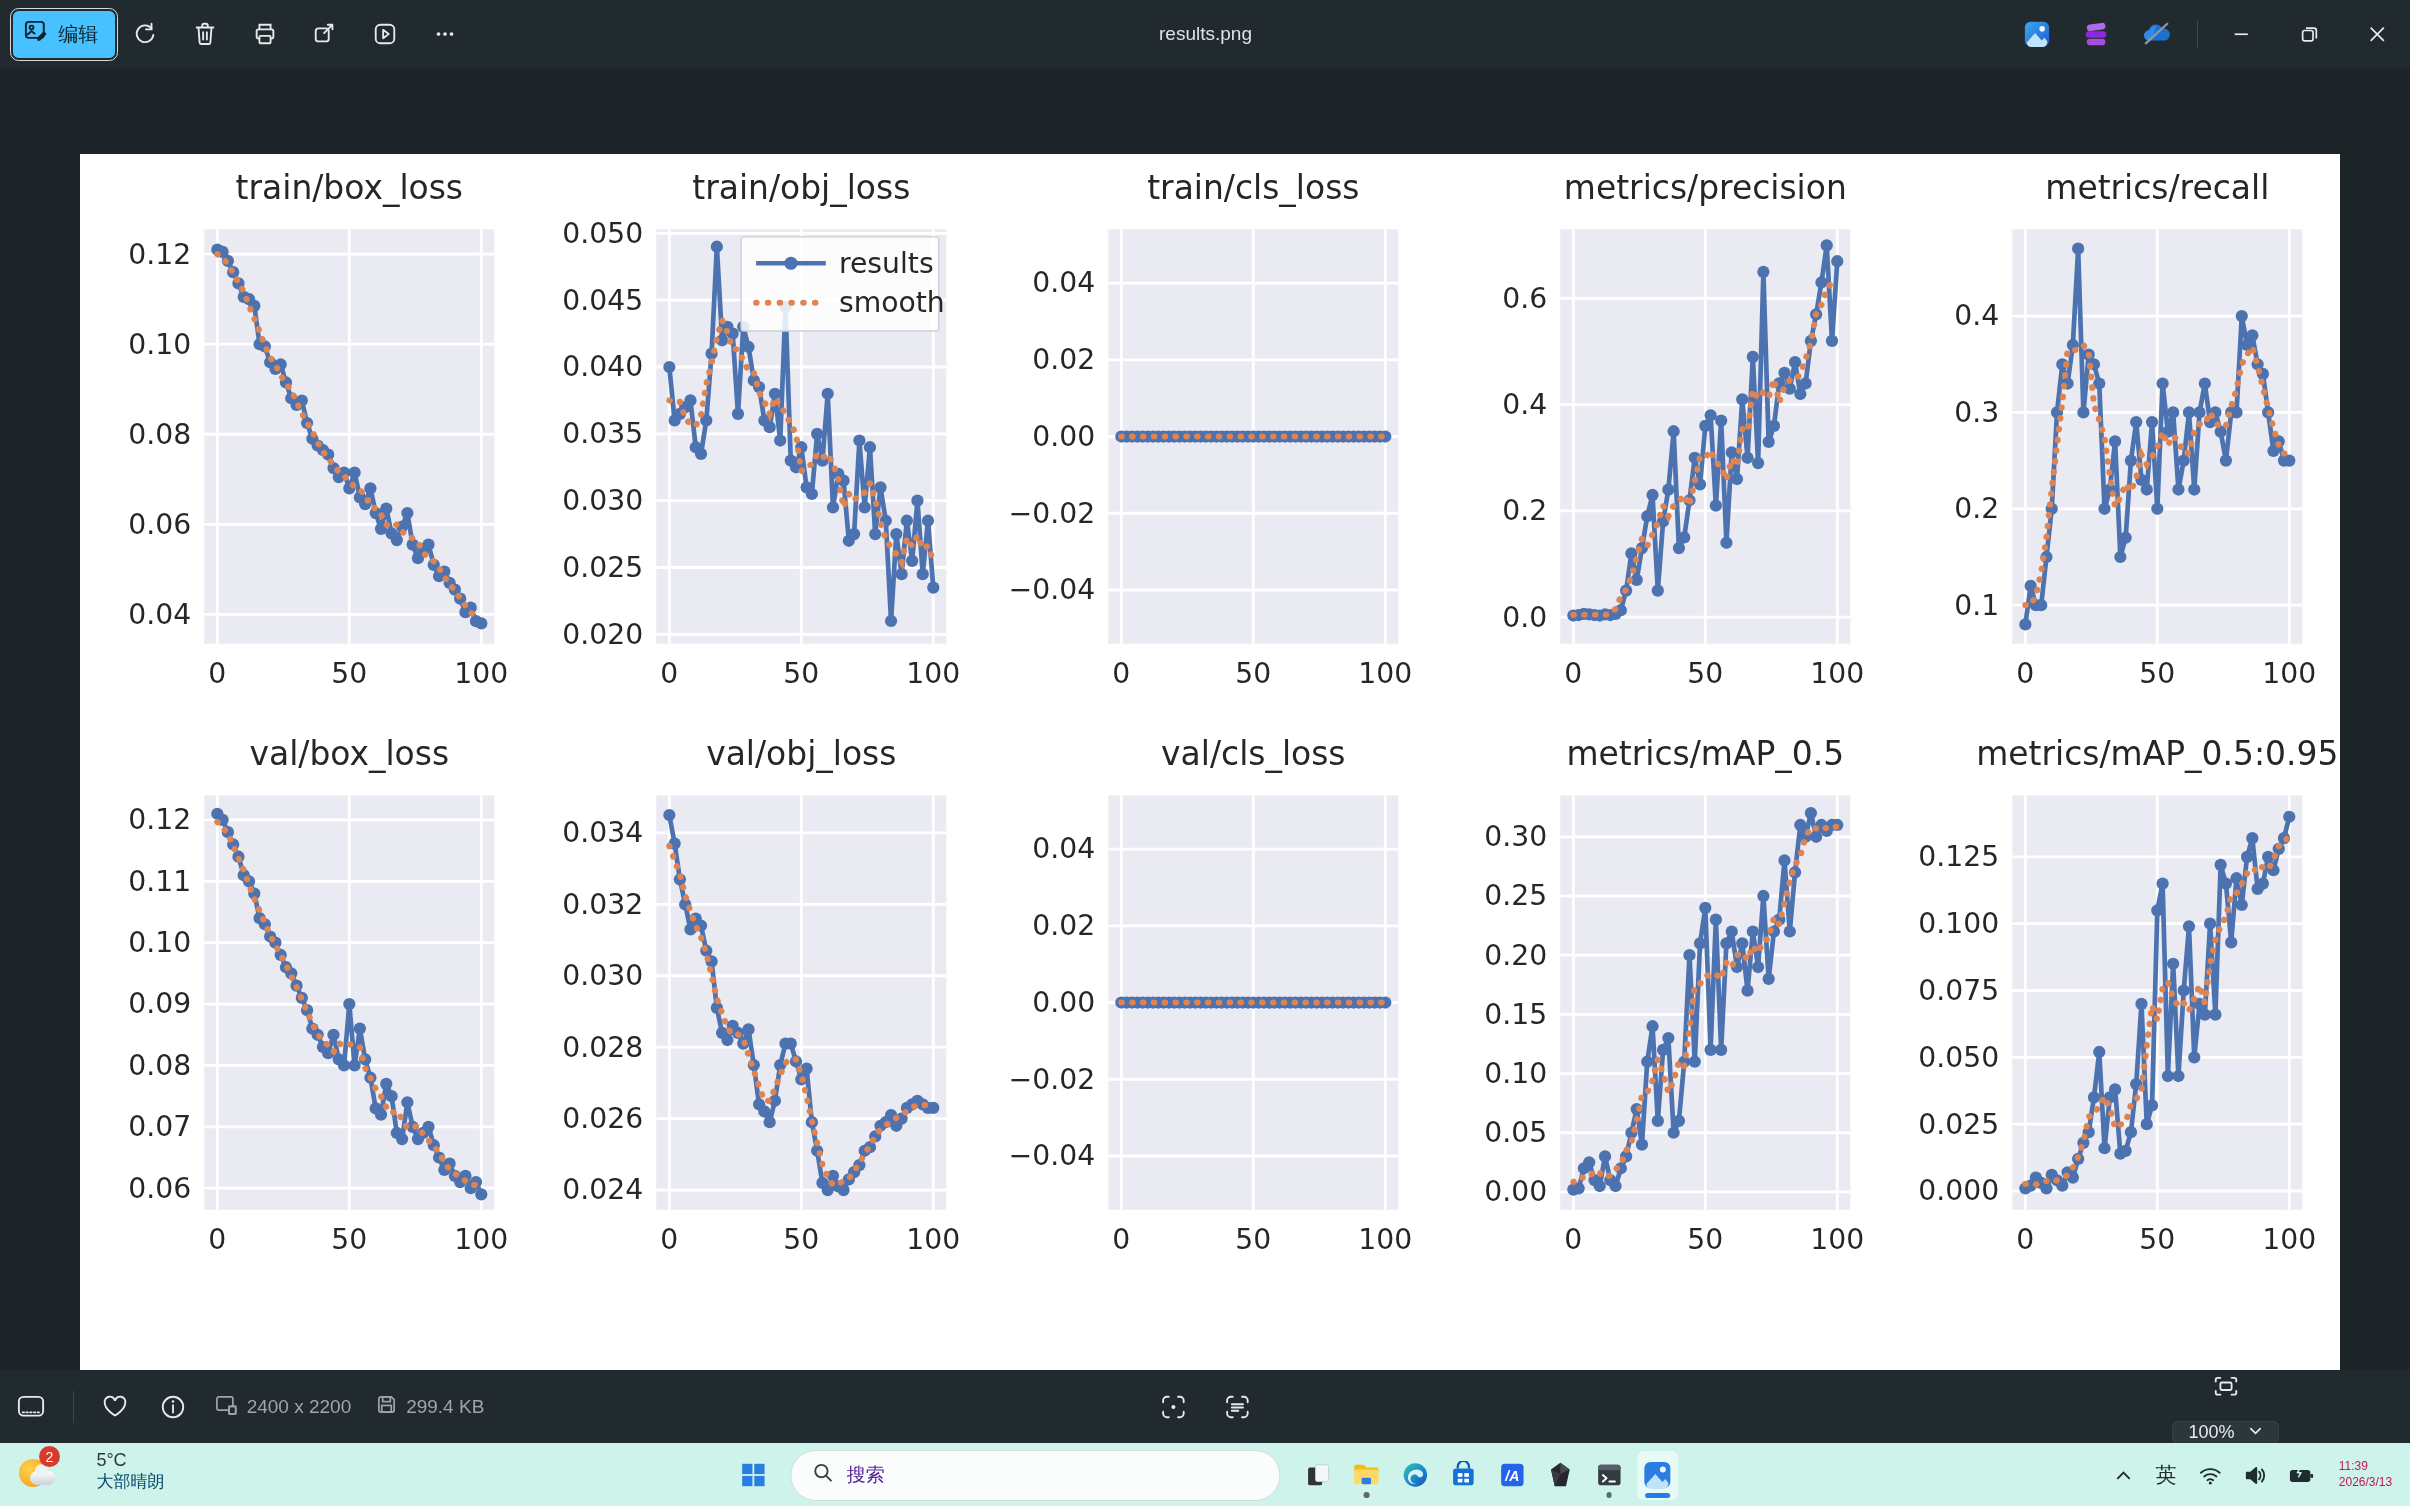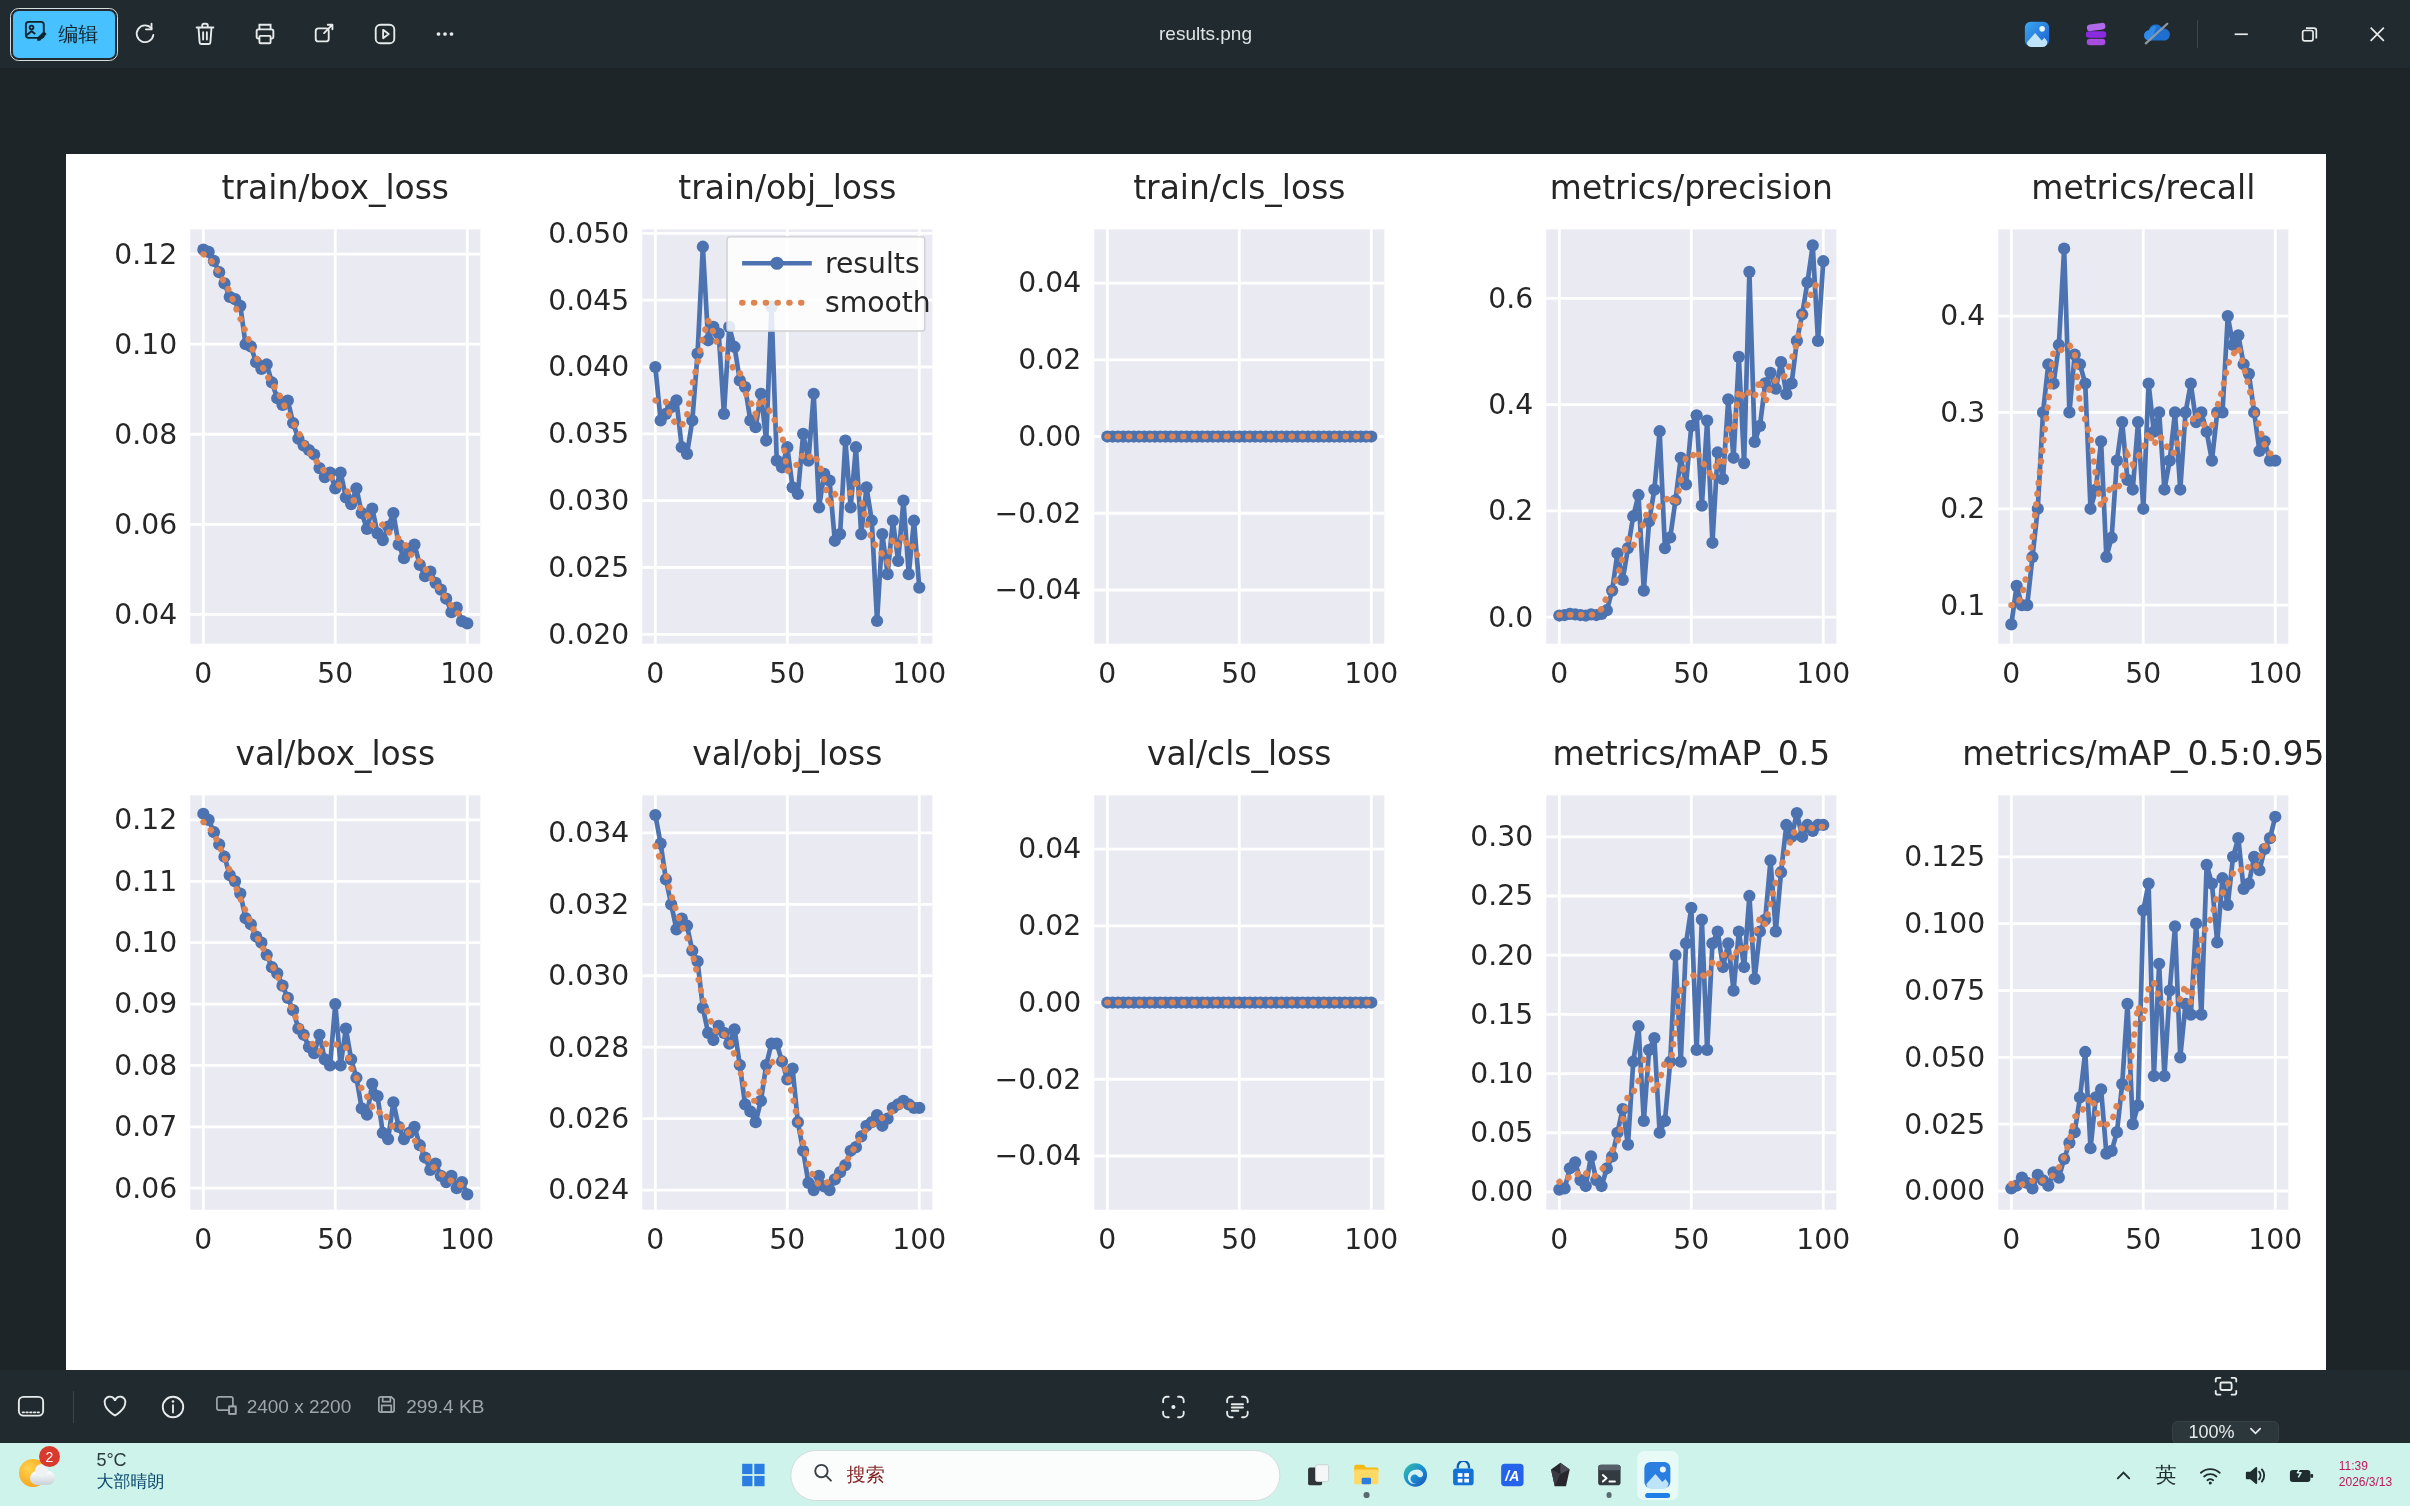"train/box_loss" .canvas { left: 66px -> 80px }
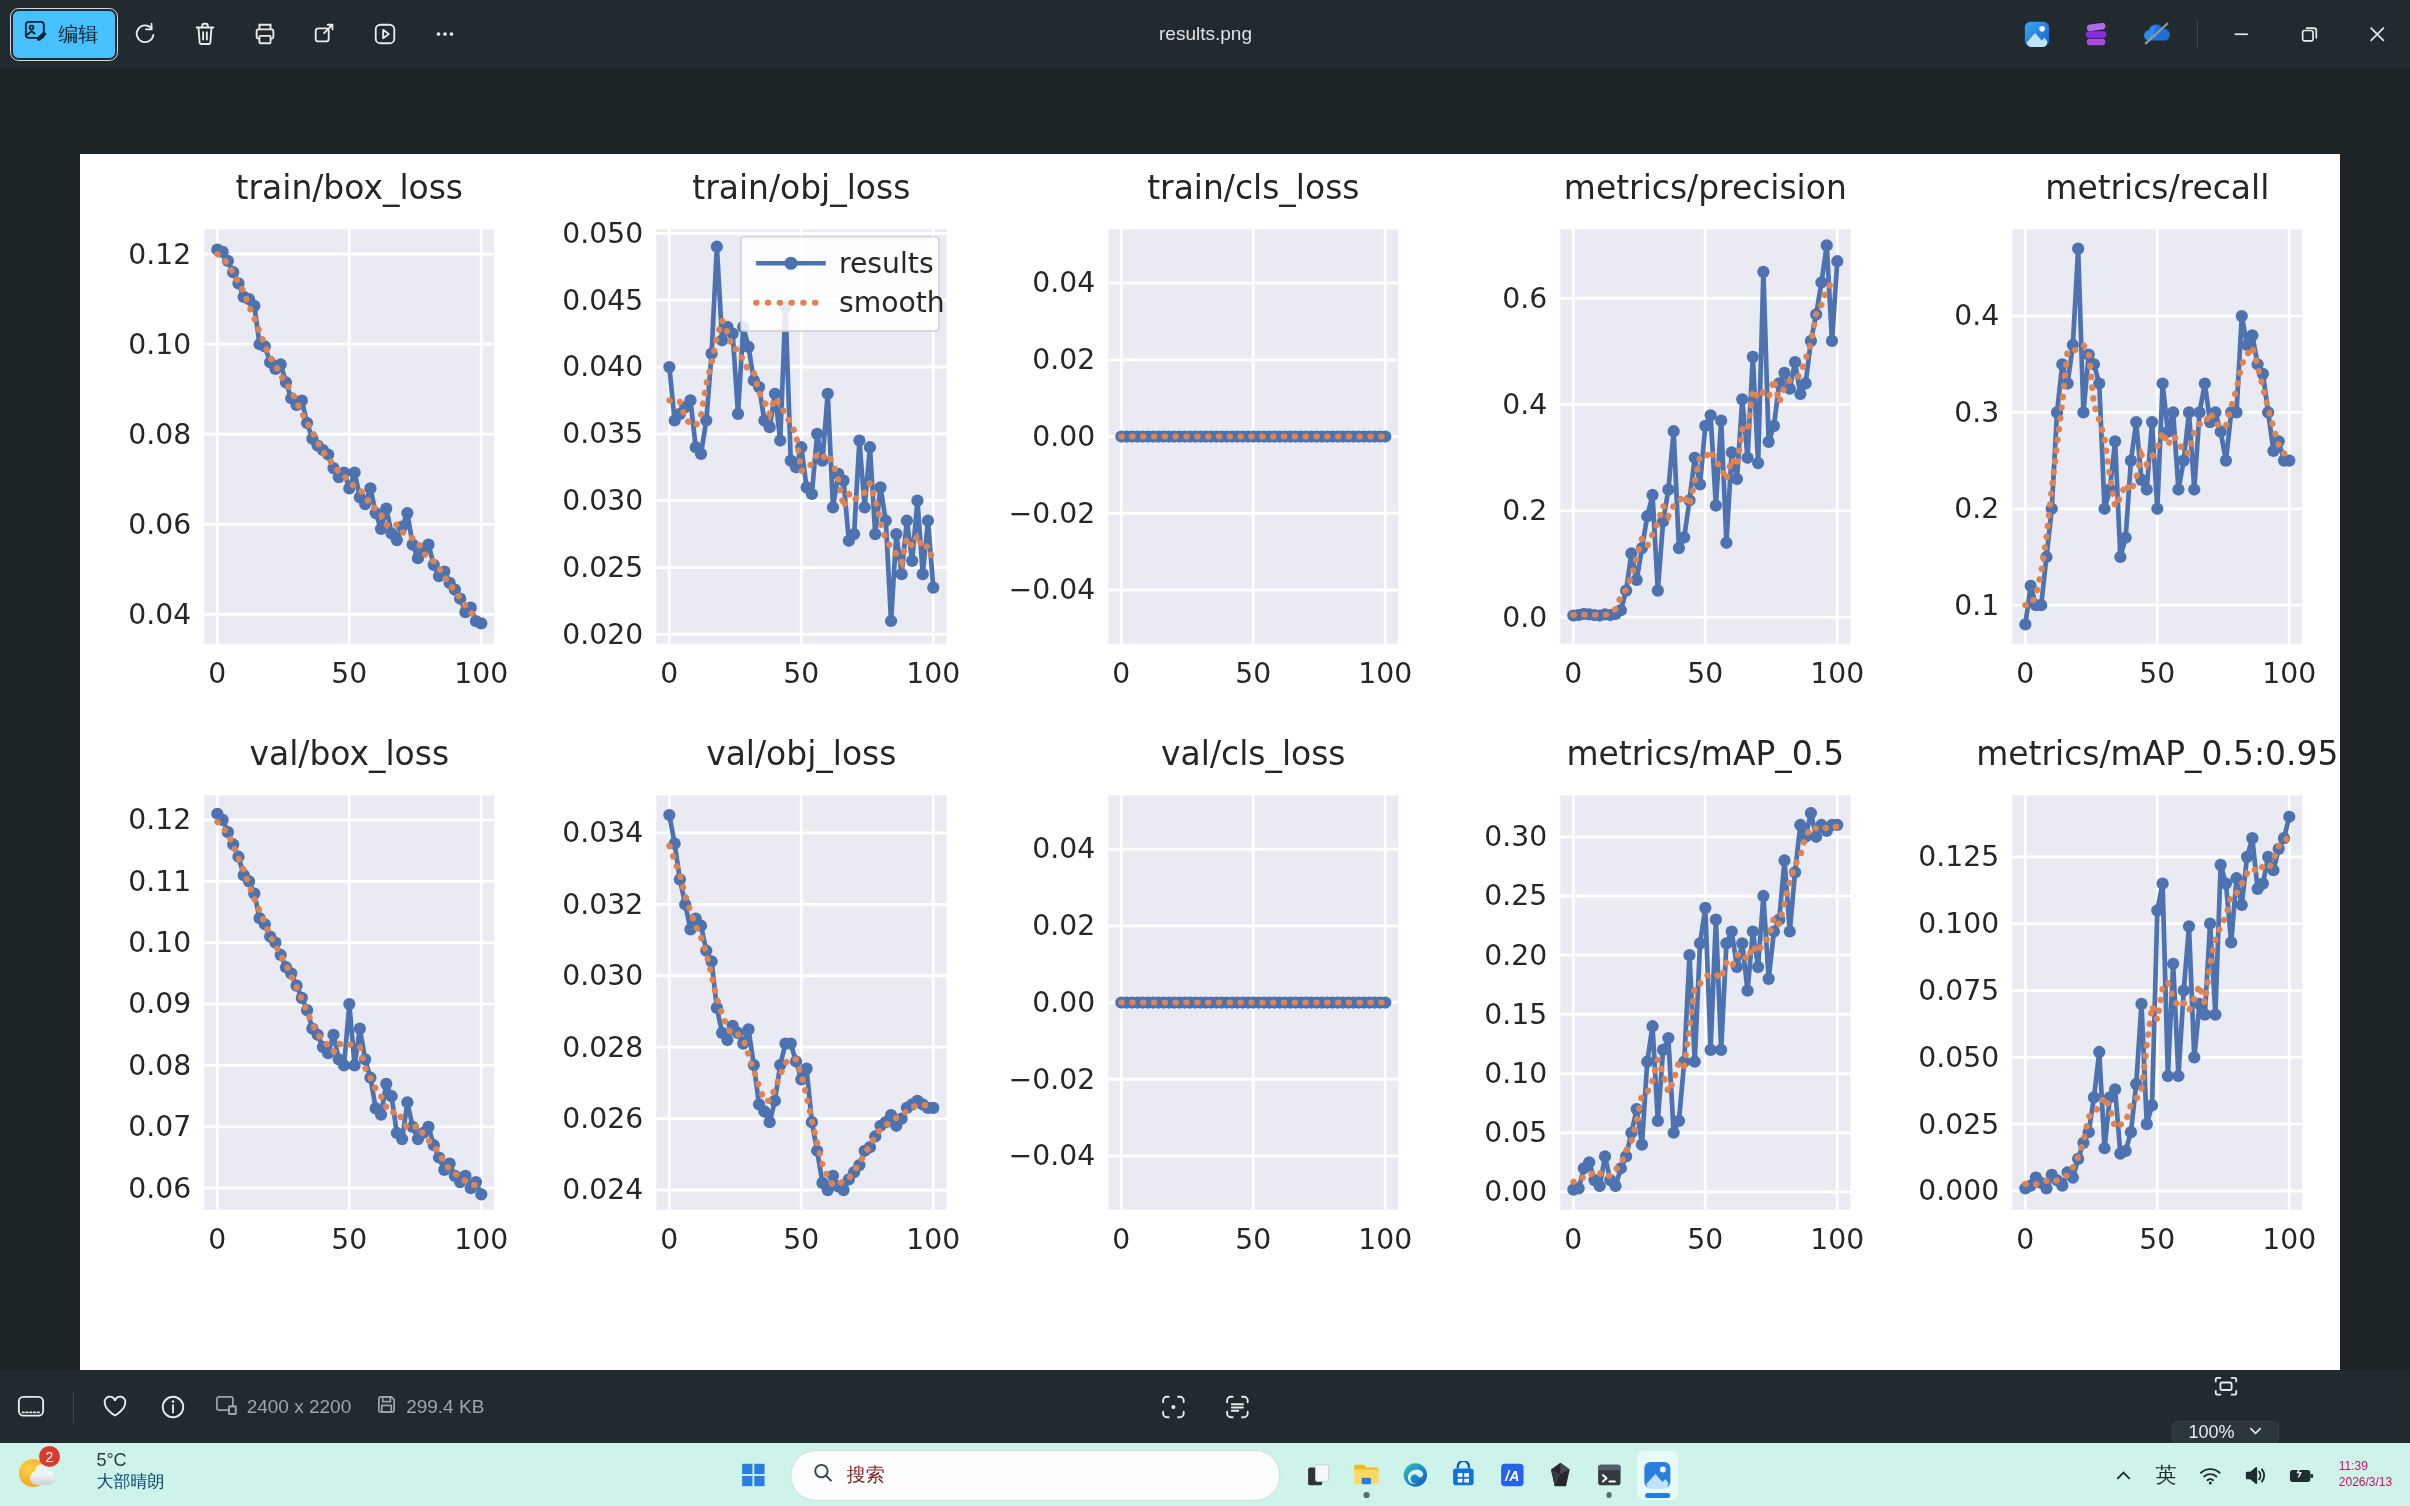"搜索" .searchbox span { color: #7f1d1d -> #4c1d95 }
